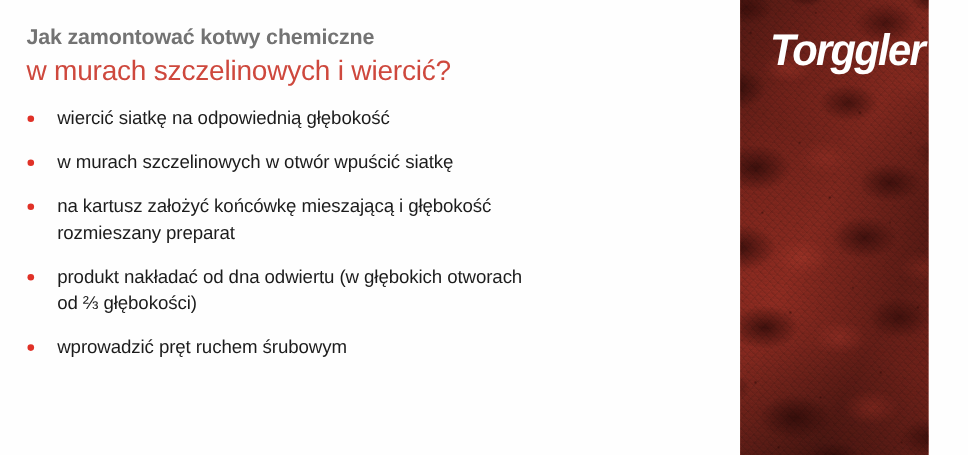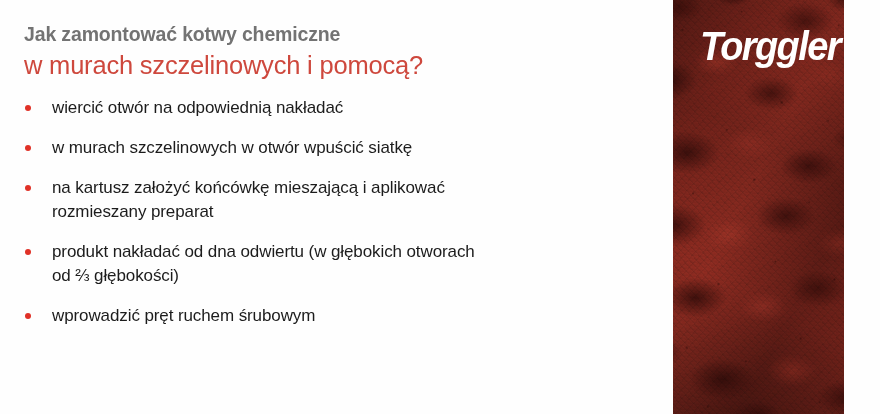"w murach szczelinowych i pomocą?" div.title-line-2 { text: pomocą -> wiercić }
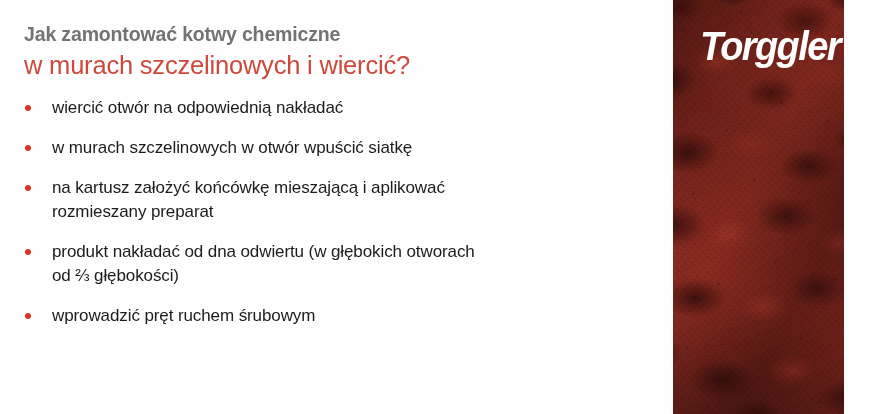"wiercić otwór na odpowiednią nakładać" span.bullet-text { text: otwór na odpowiednią nakładać -> siatkę na odpowiednią głębokość }
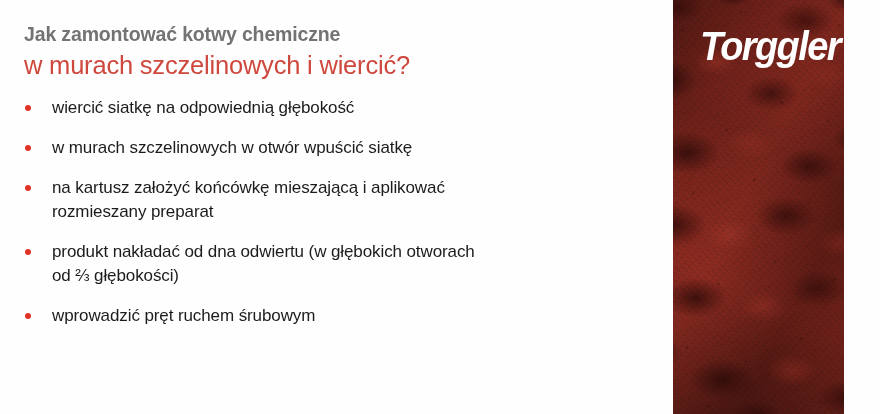"na kartusz założyć końcówkę mieszającą" span.bullet-text { text: aplikować -> głębokość }
